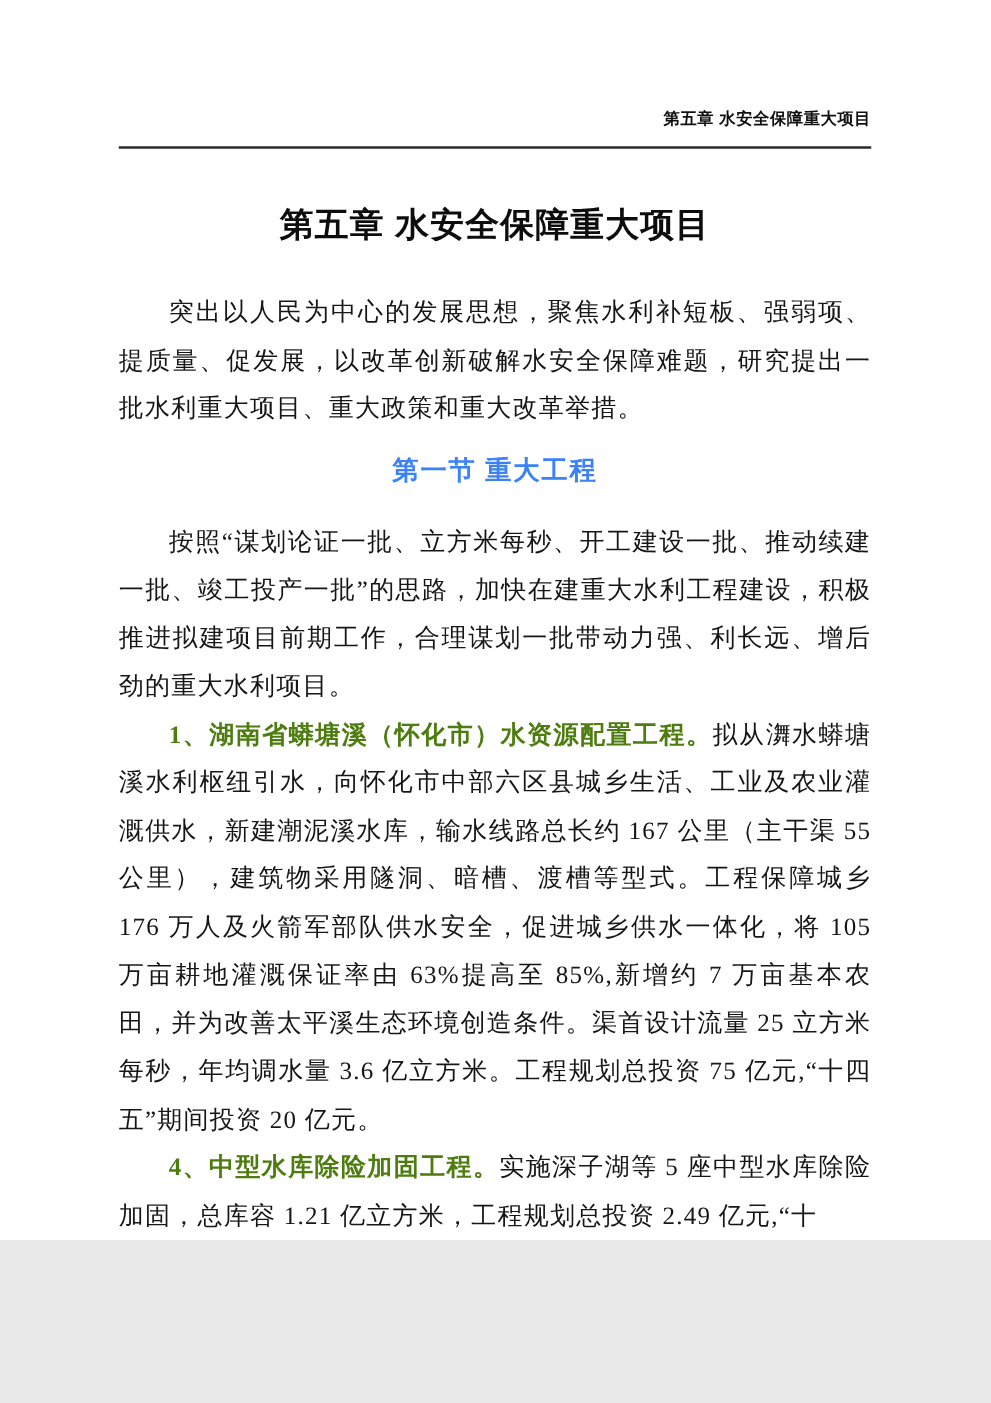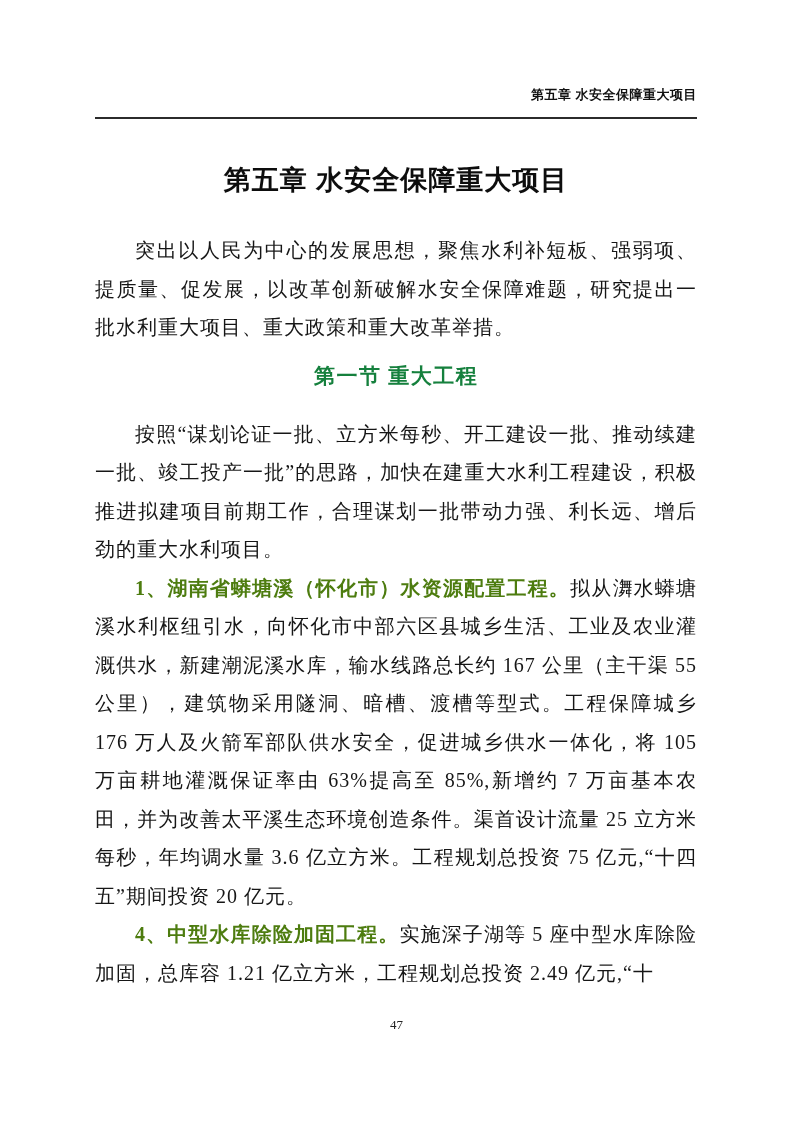"第五章 水安全保障重大项目" .page { height: 1122px -> 992px }
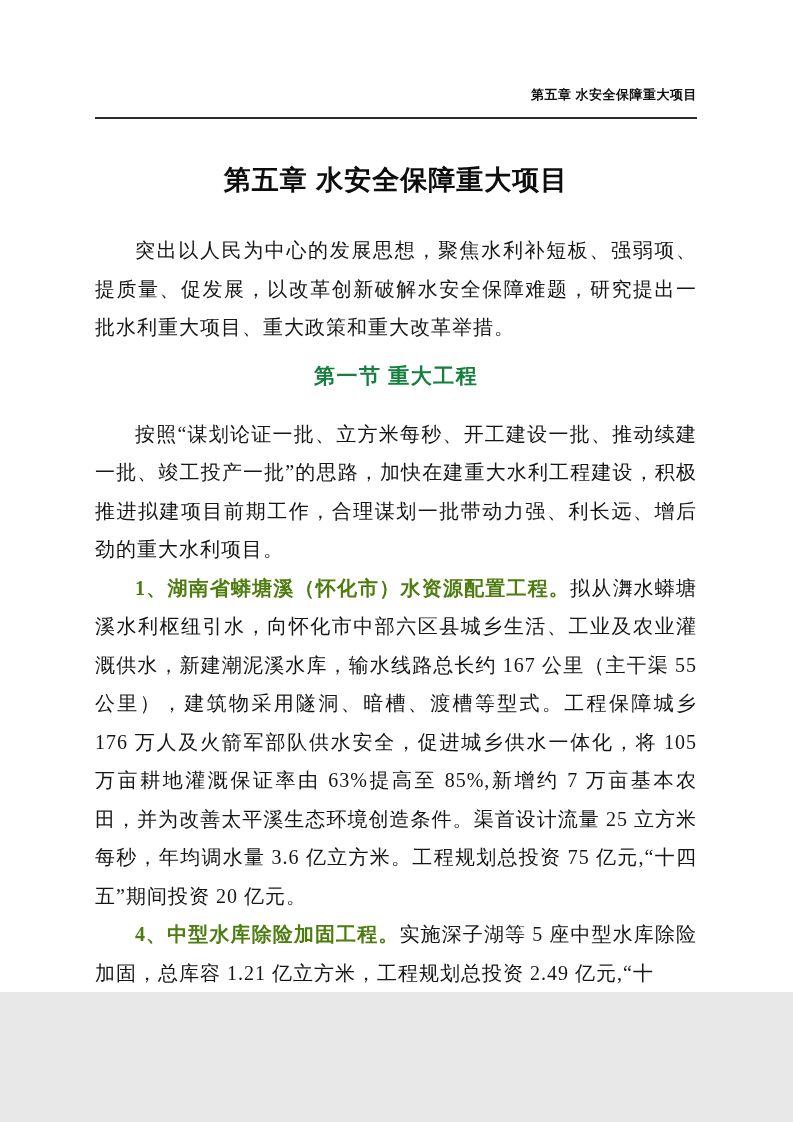"第一节 重大工程" .section-title { color: #15803d -> #3b82f6 }
